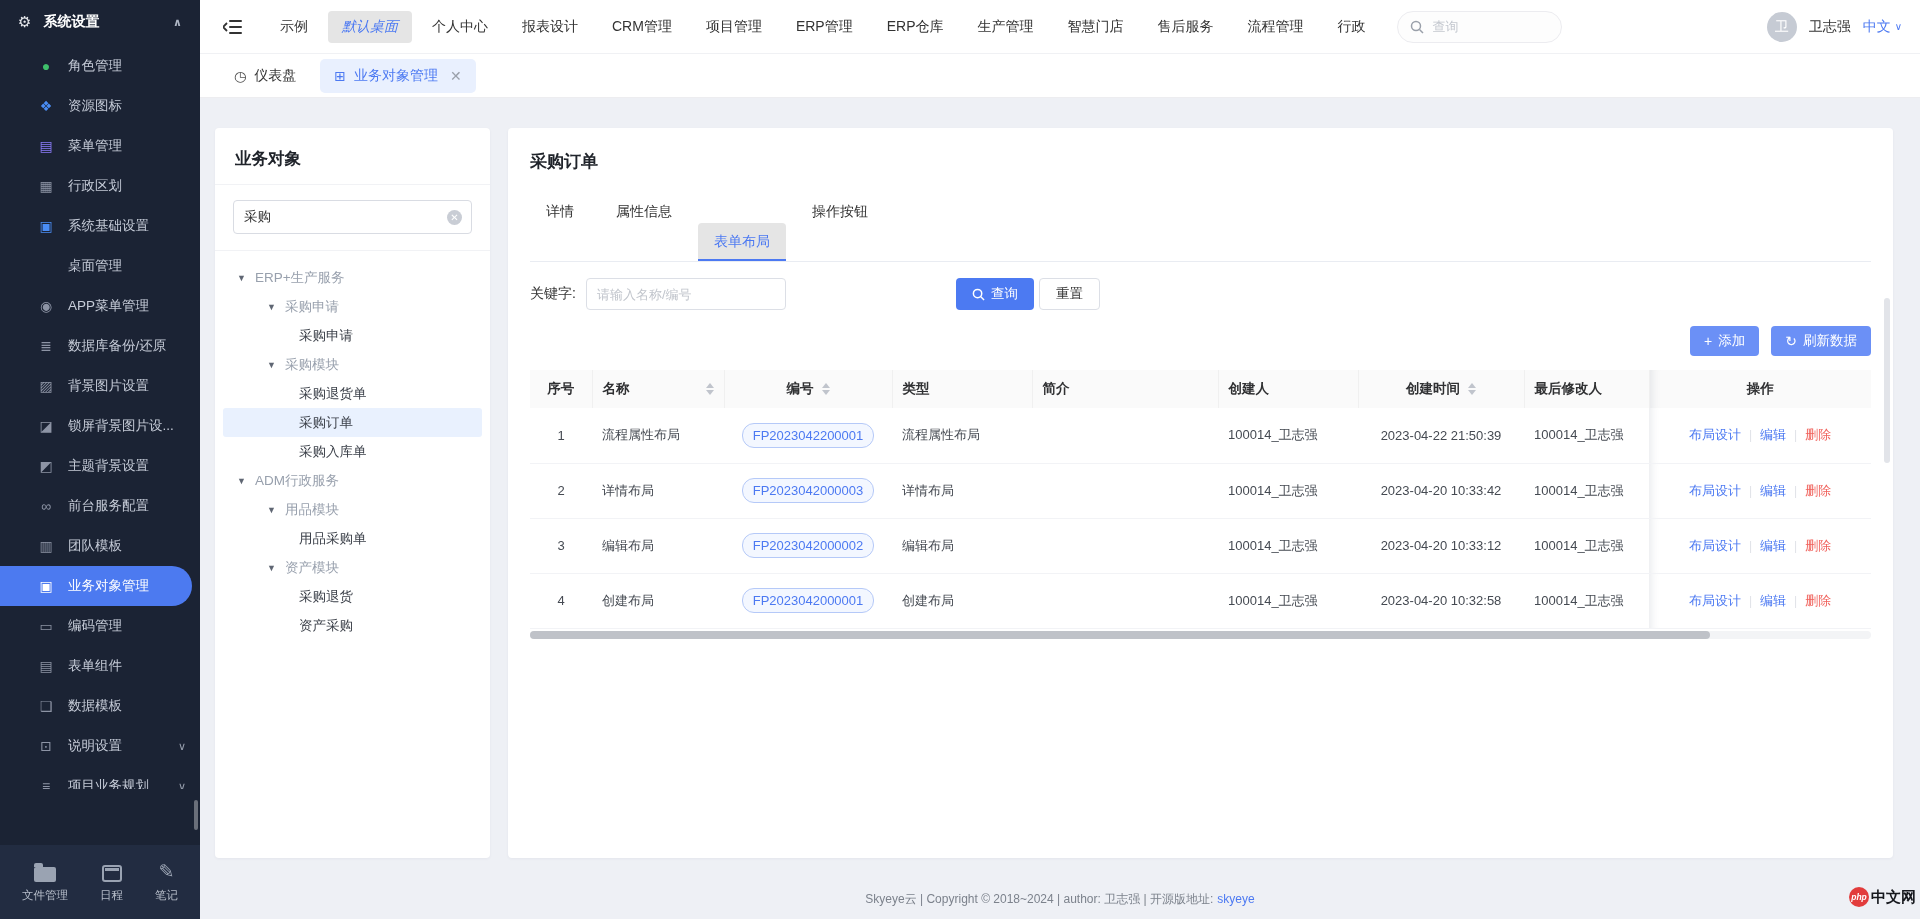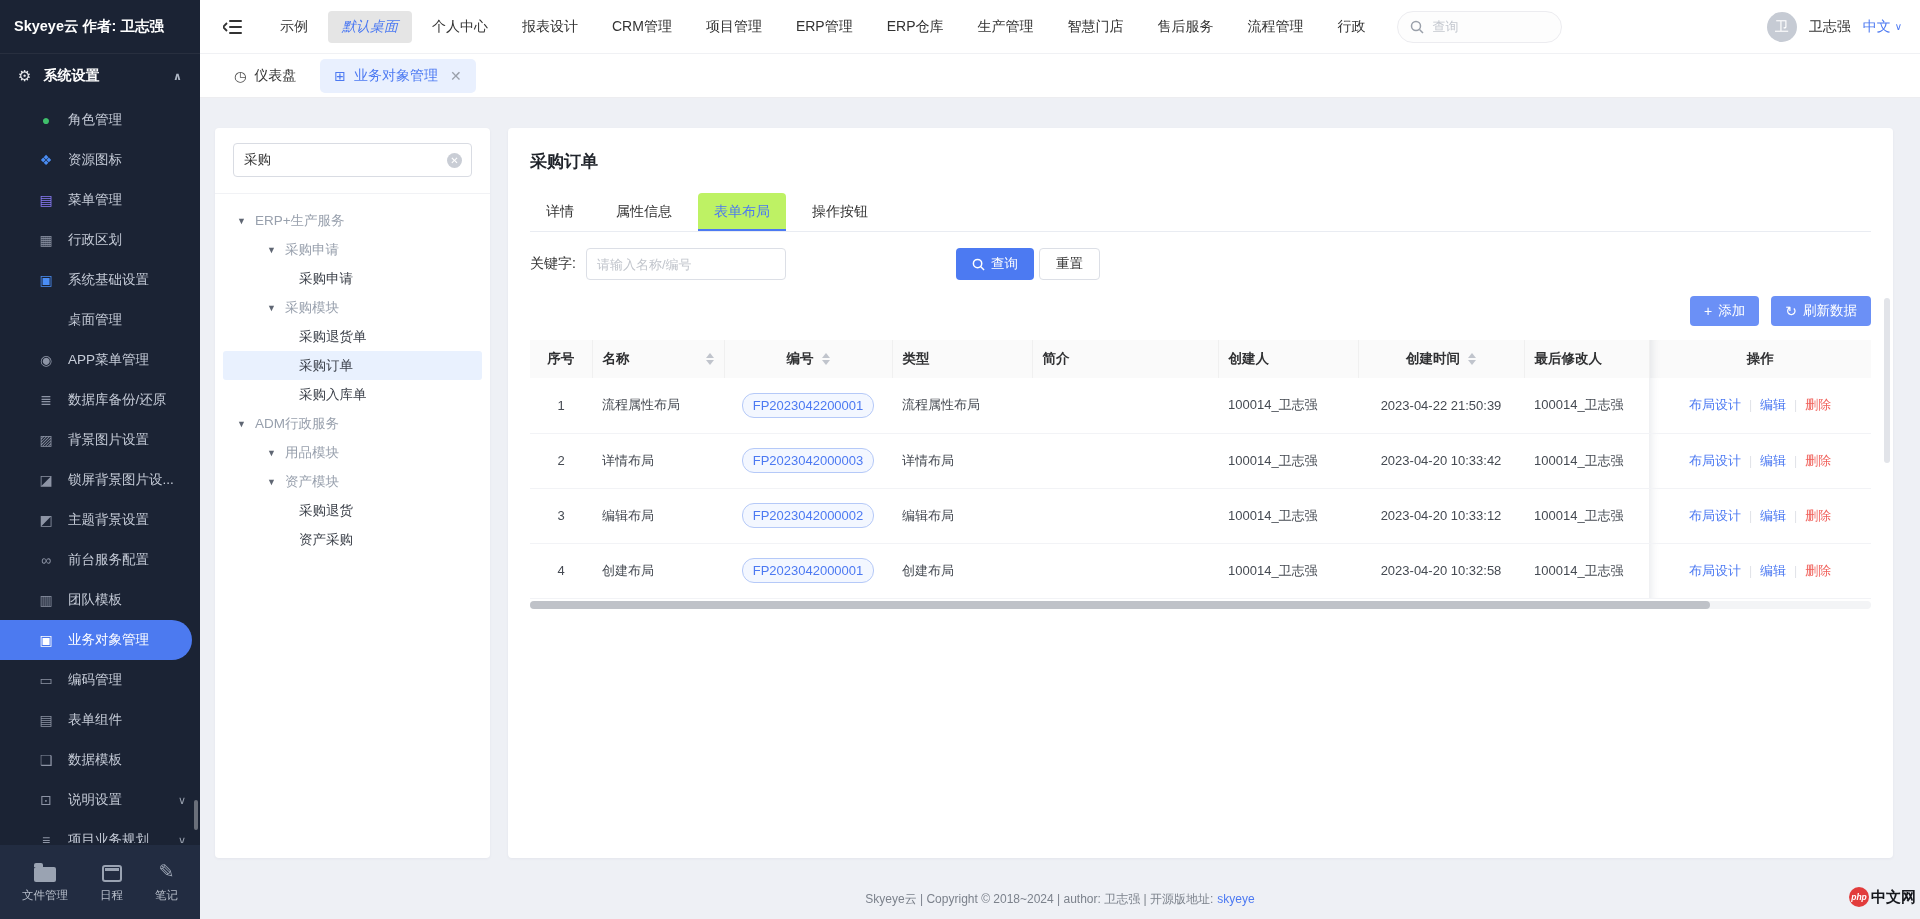"Skyeye云 作者: 卫志强" div.side-logo { html: <div>Skyeye云 作者: 卫志强</div> -> none }
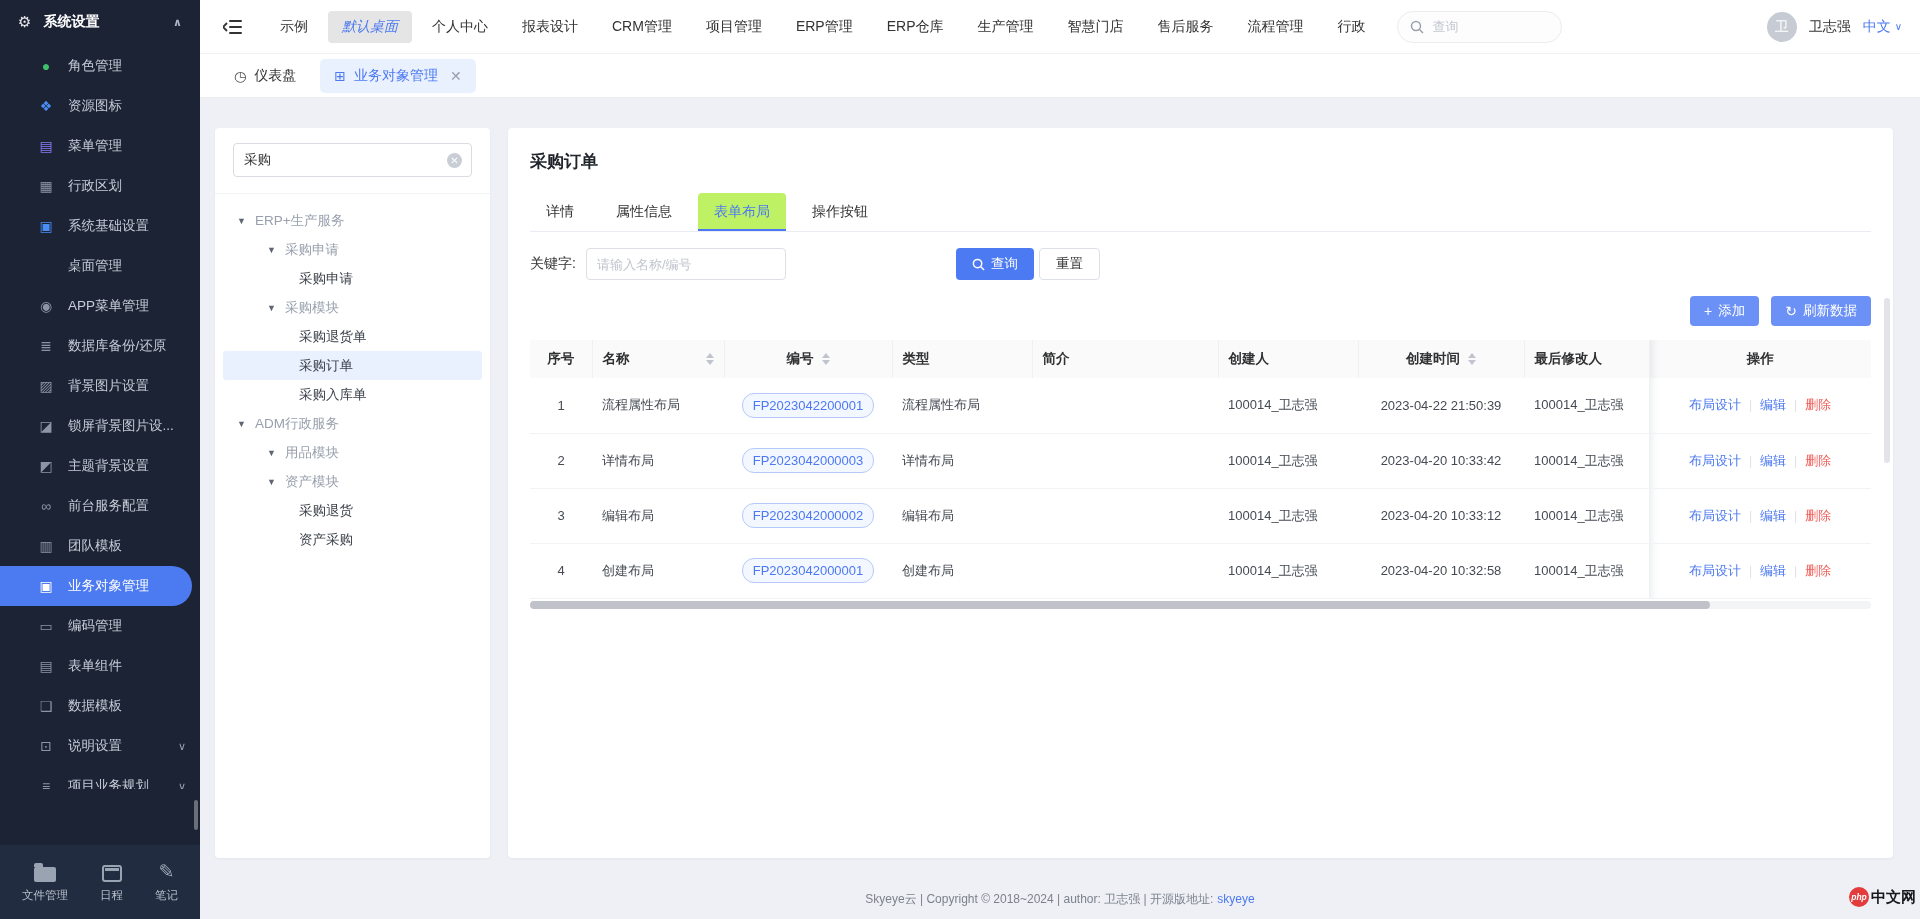"业务对象" div.tp-title { html: none -> <div>业务对象</div> }
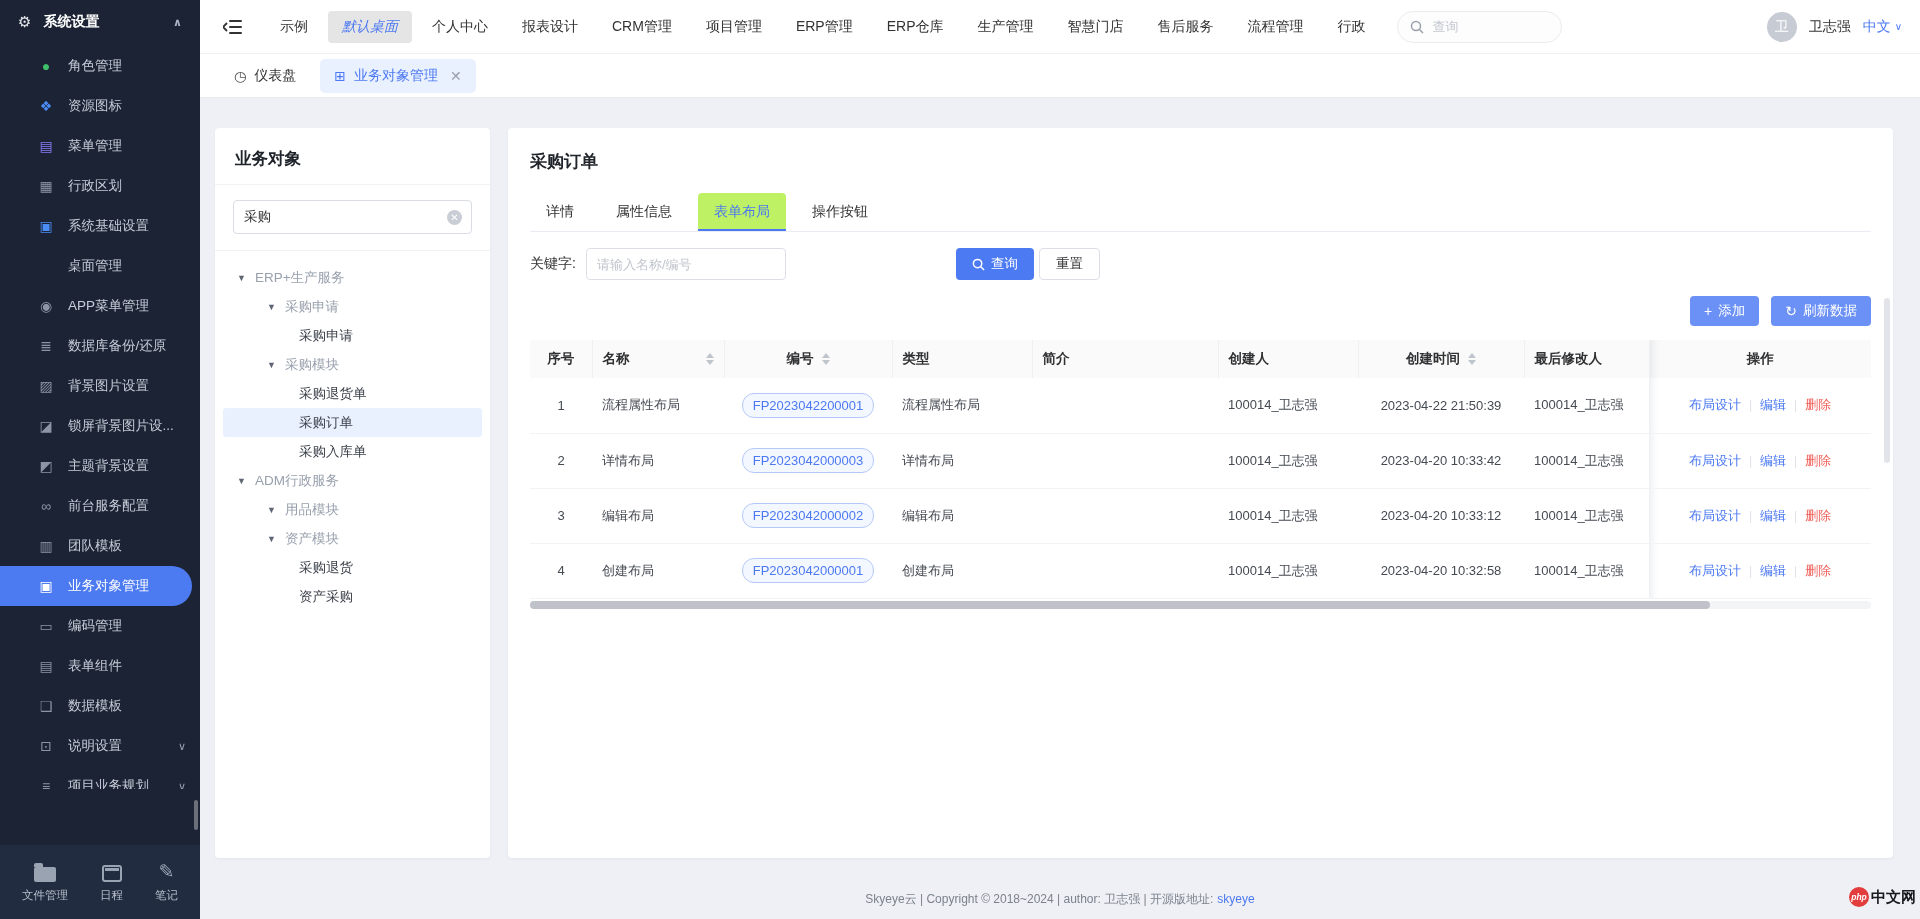"表单布局" .mtab.active { background: #bef264 -> #e5e5e5; margin-top: none -> 30px }
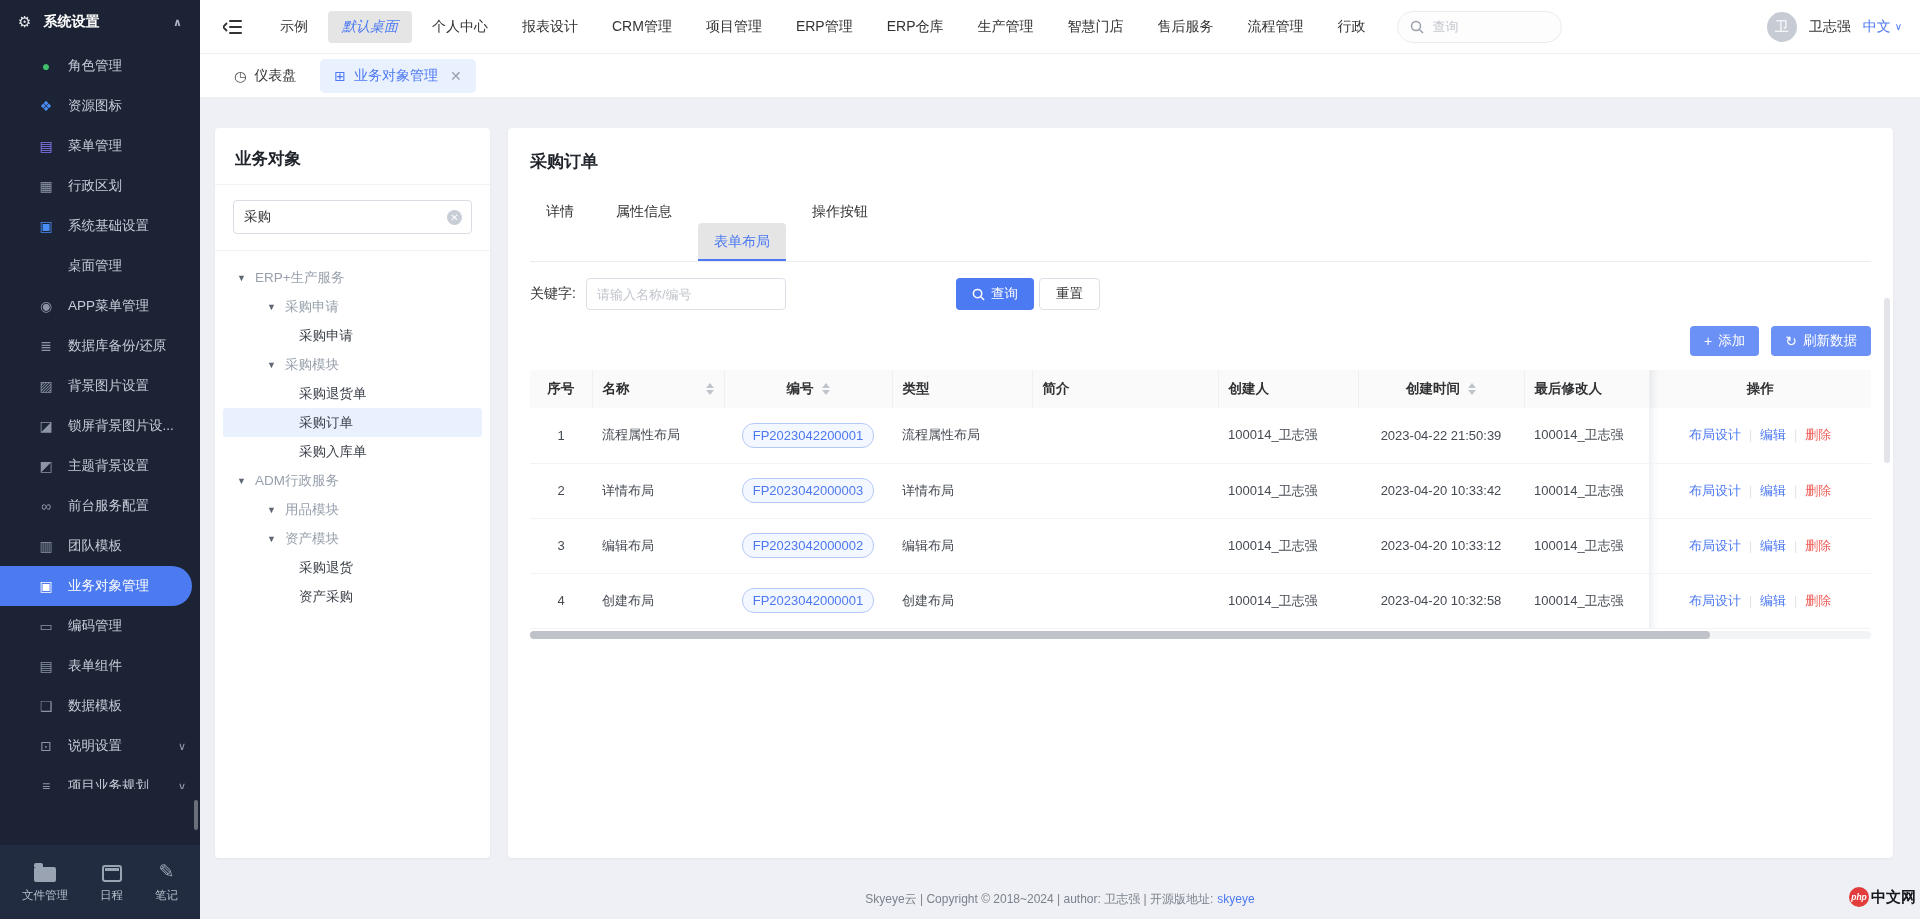"用品采购单" div.tnode { html: none -> <div> <span>用品采购单</span> </div> }
